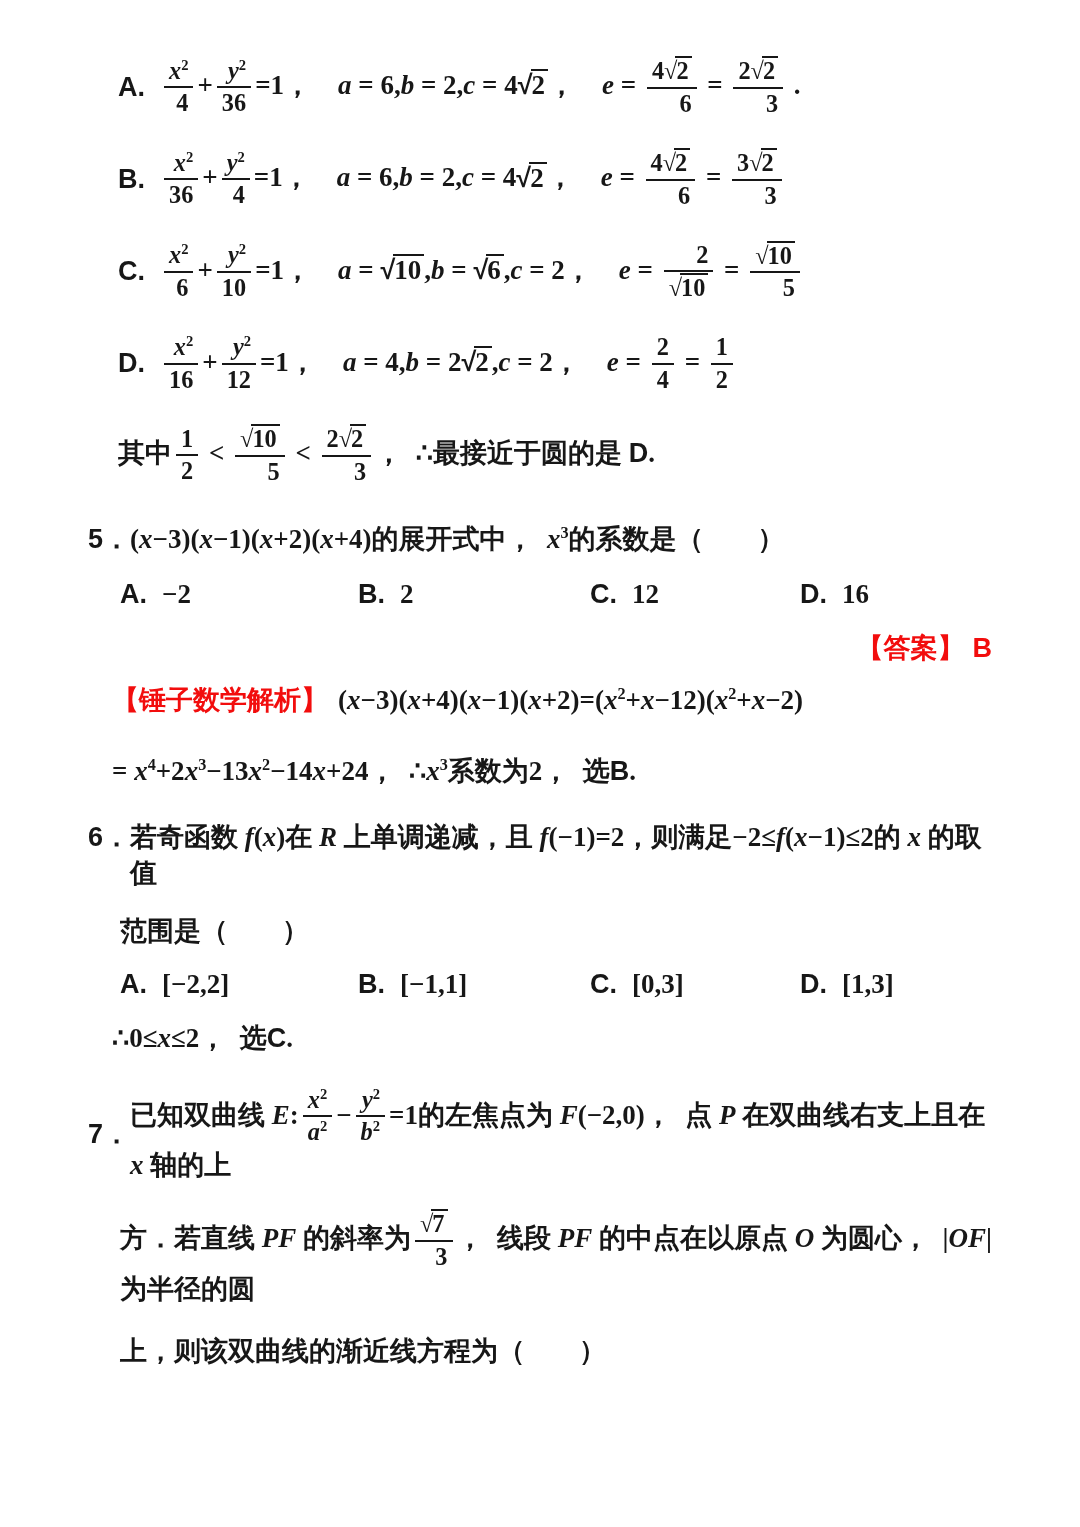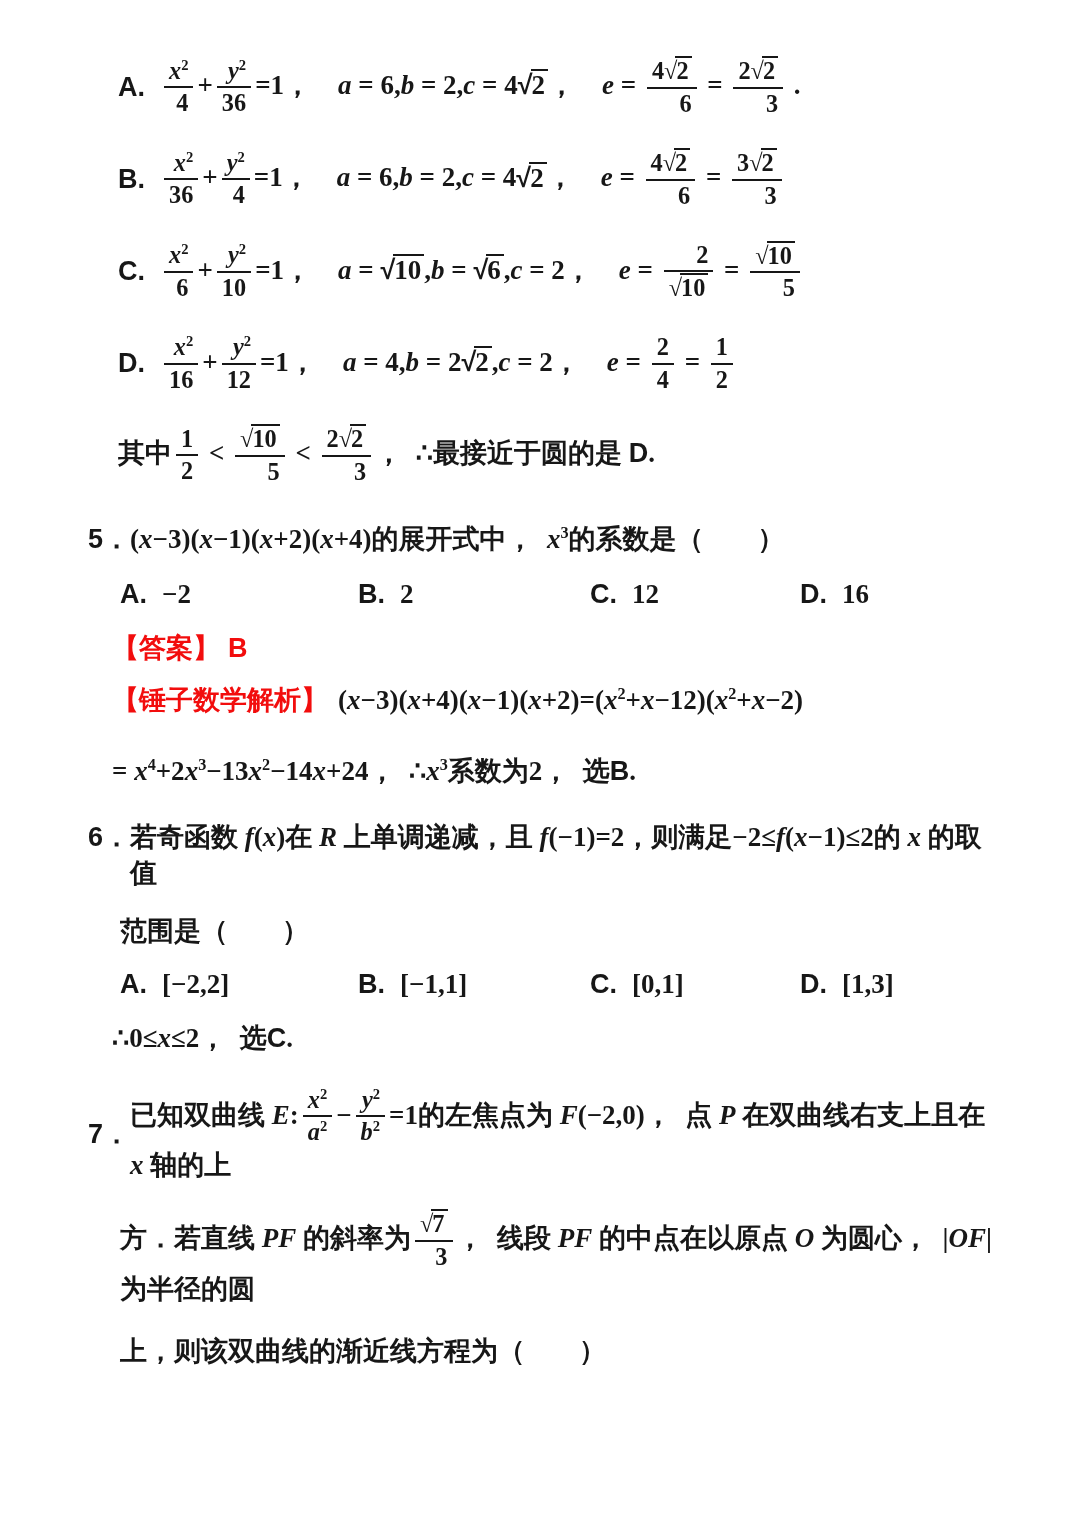"【答案】 B" .ansrow { text-align: none -> right }
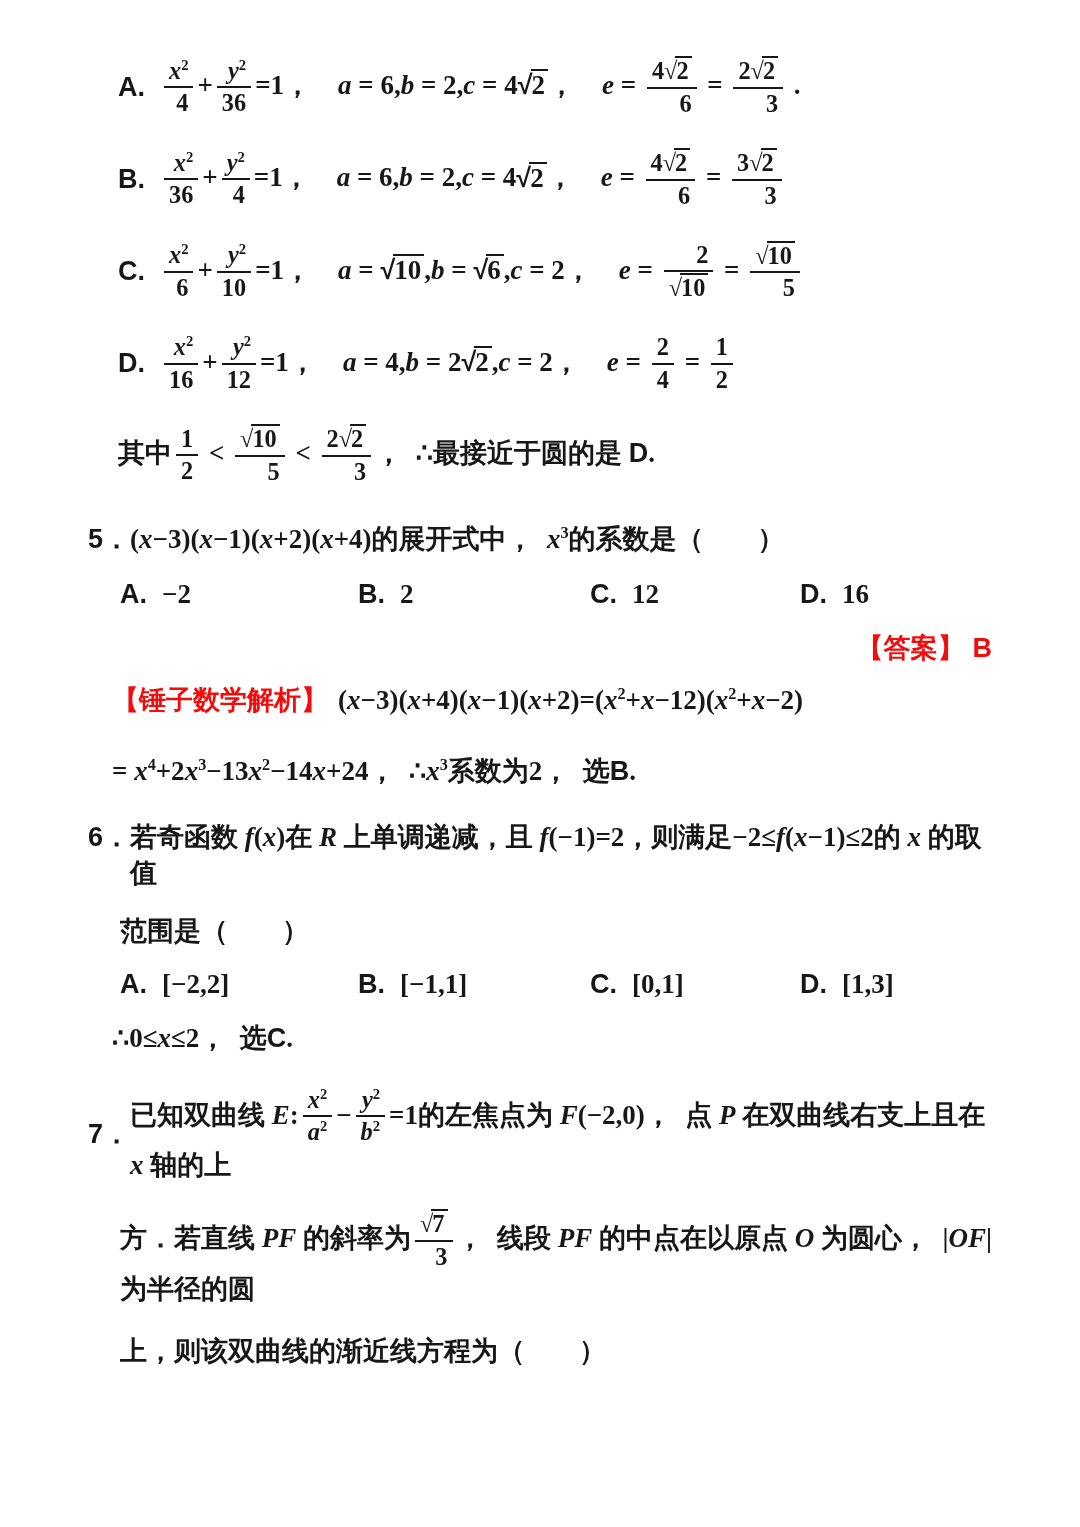"[0,1]" span.m { text: 0,1 -> 0,3 }
